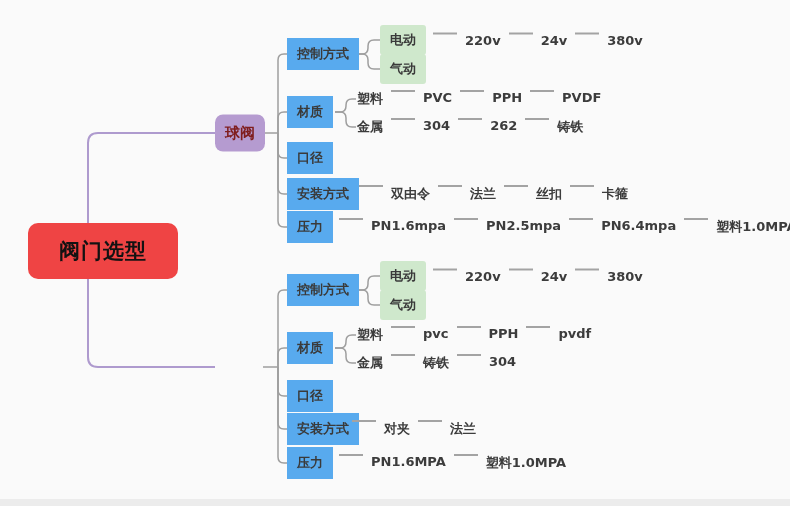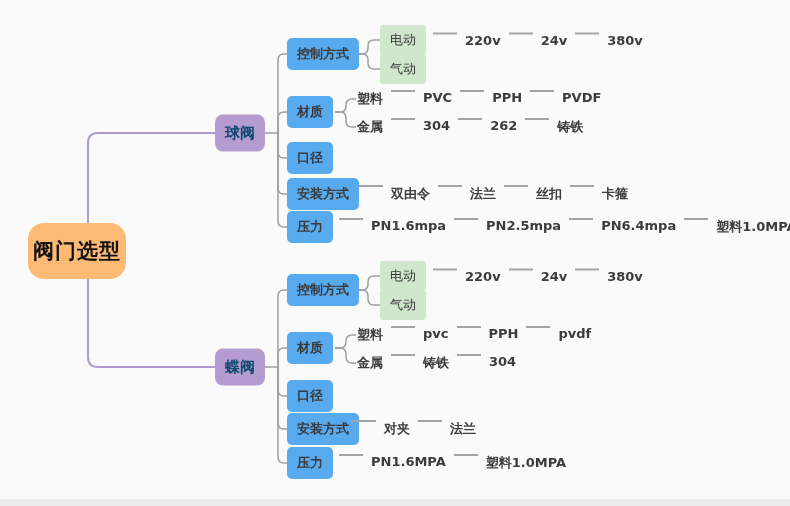"电动" .leafbox { font-weight: normal -> bold }
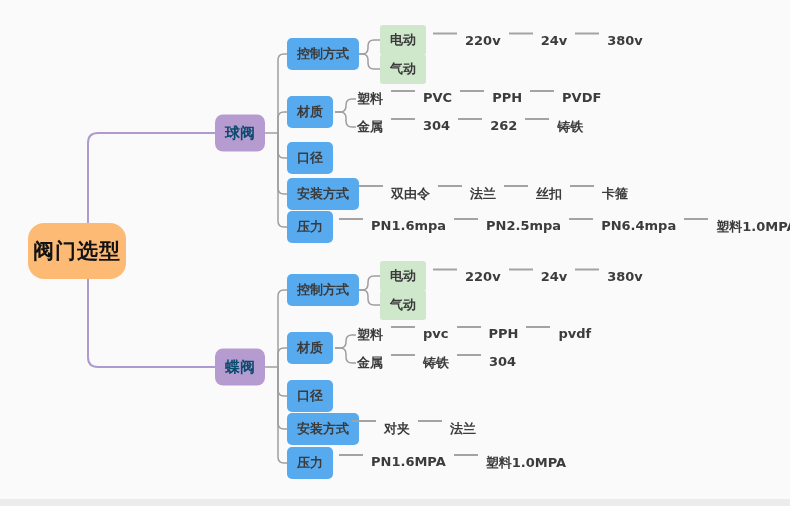"控制方式" .blue { border-radius: 5px -> 0 }
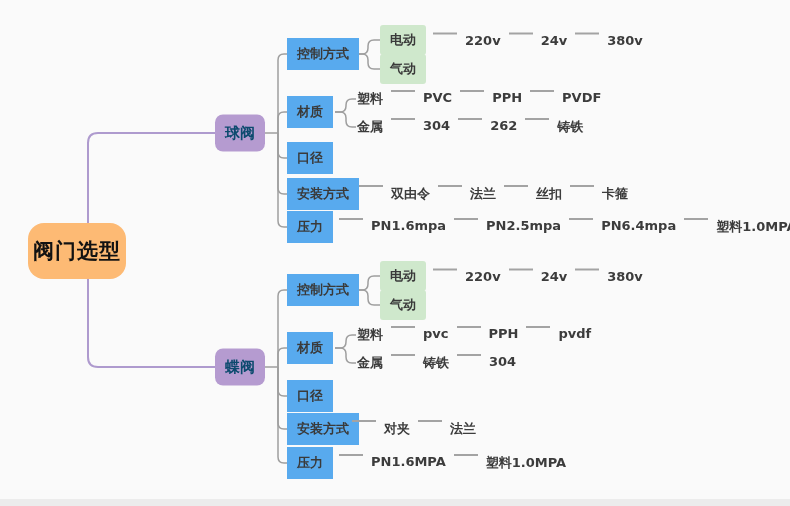"球阀" .branch { color: #0c4a6e -> #7f1d1d }
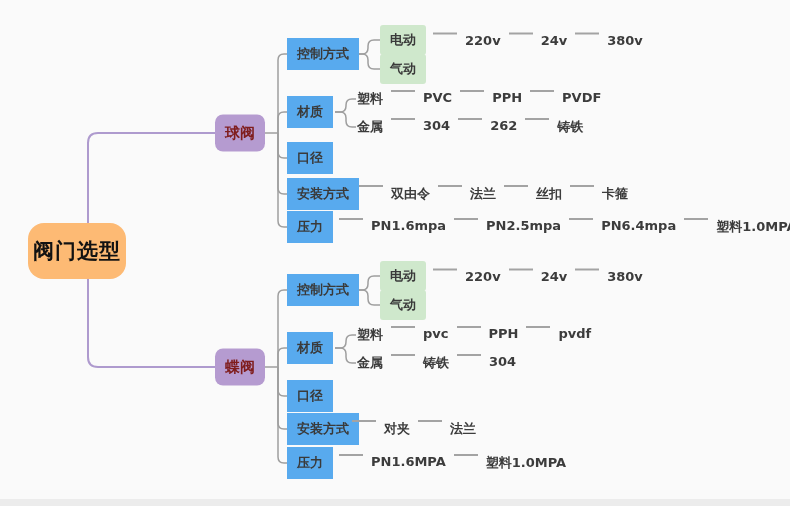"阀门选型" .root { background: #fdba74 -> #ef4444; border-radius: 16px -> 10px; padding: 14px 5px -> 14px 31px }
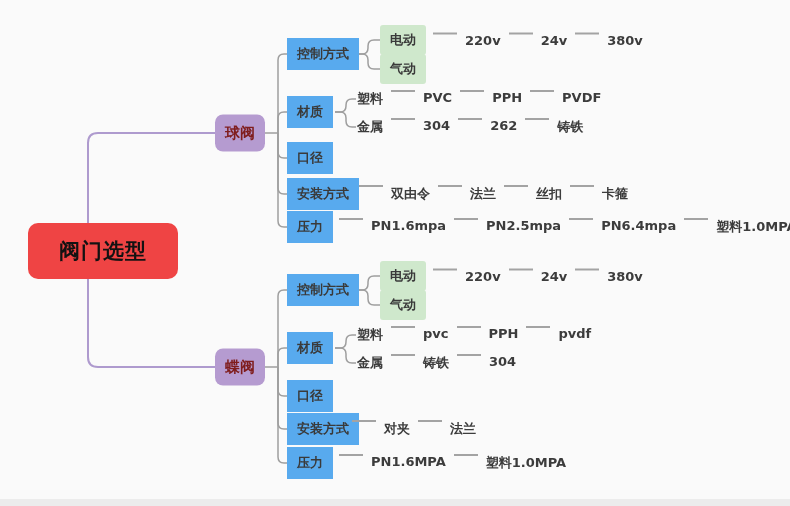"蝶阀" div.node { html: <div>蝶阀</div> -> none }
